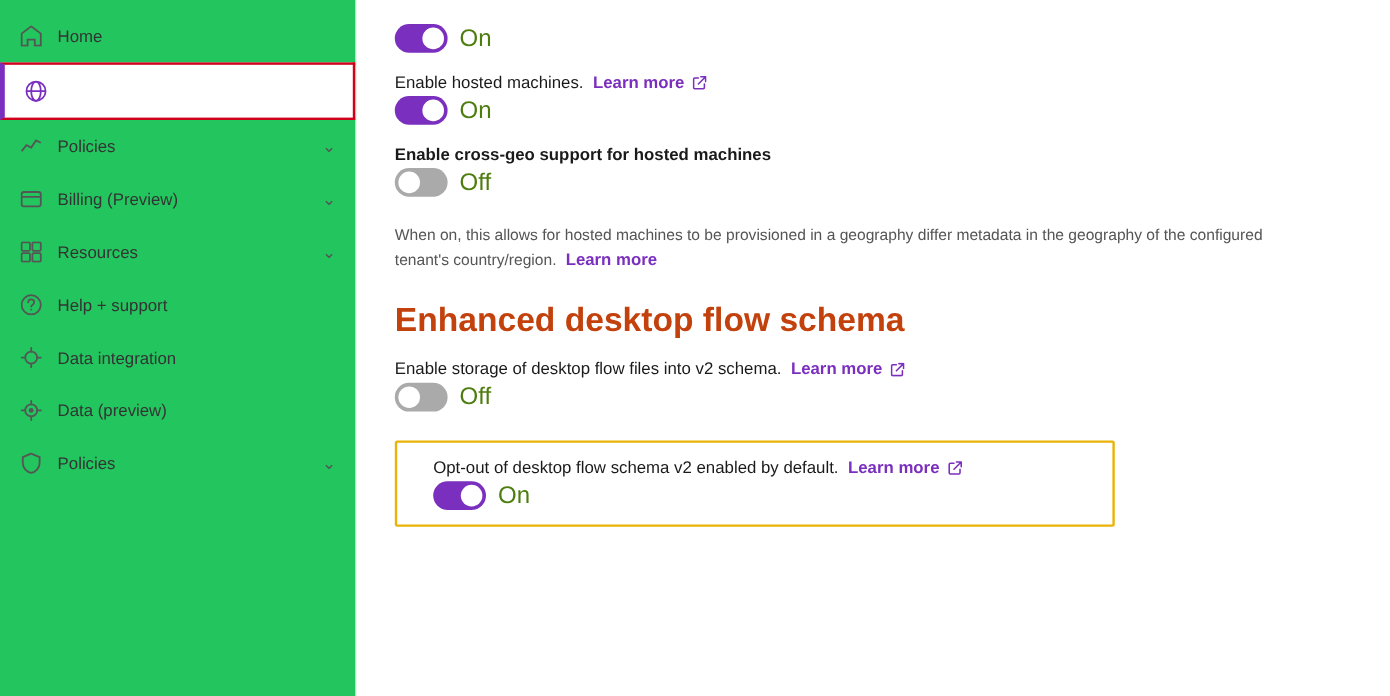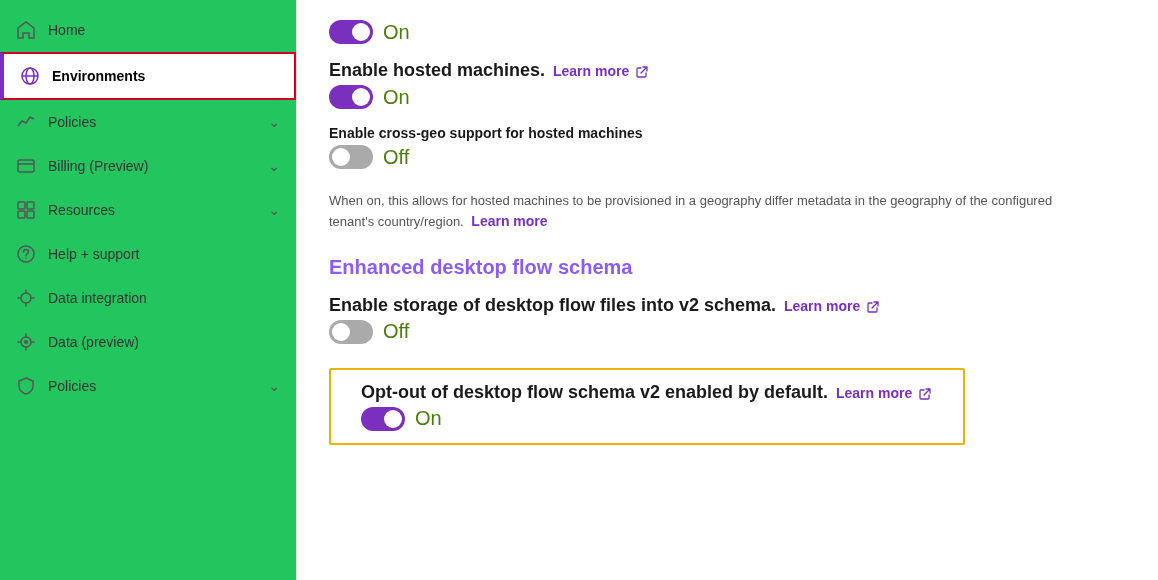"Environments" span.label { html: <span>Environments</span> -> none }
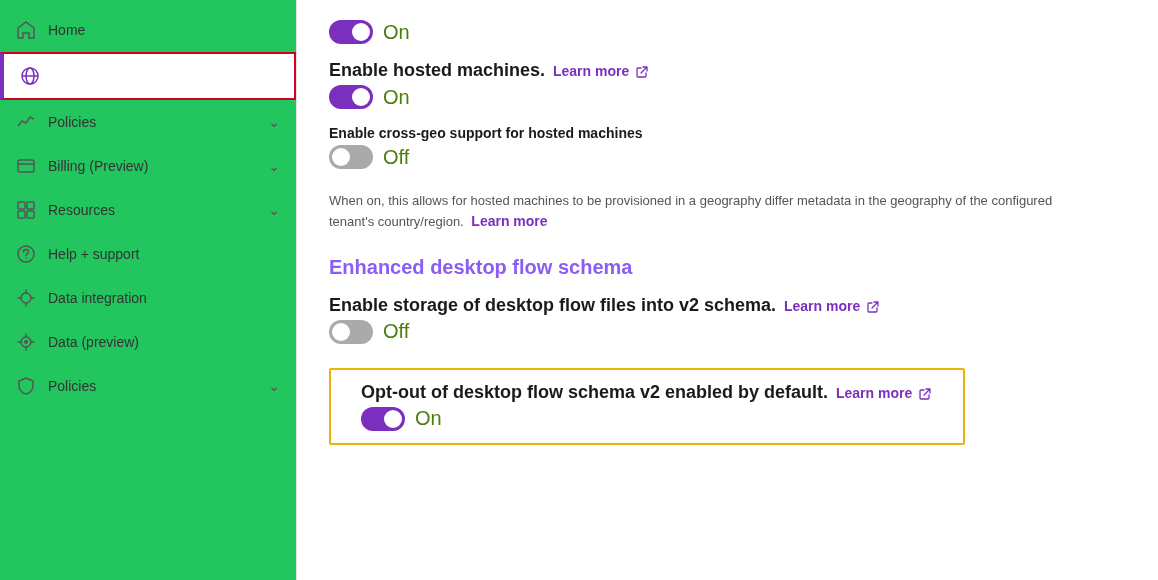"Enable hosted machines." .setting-label { font-size: 18px -> 14px; font-weight: 700 -> 400 }
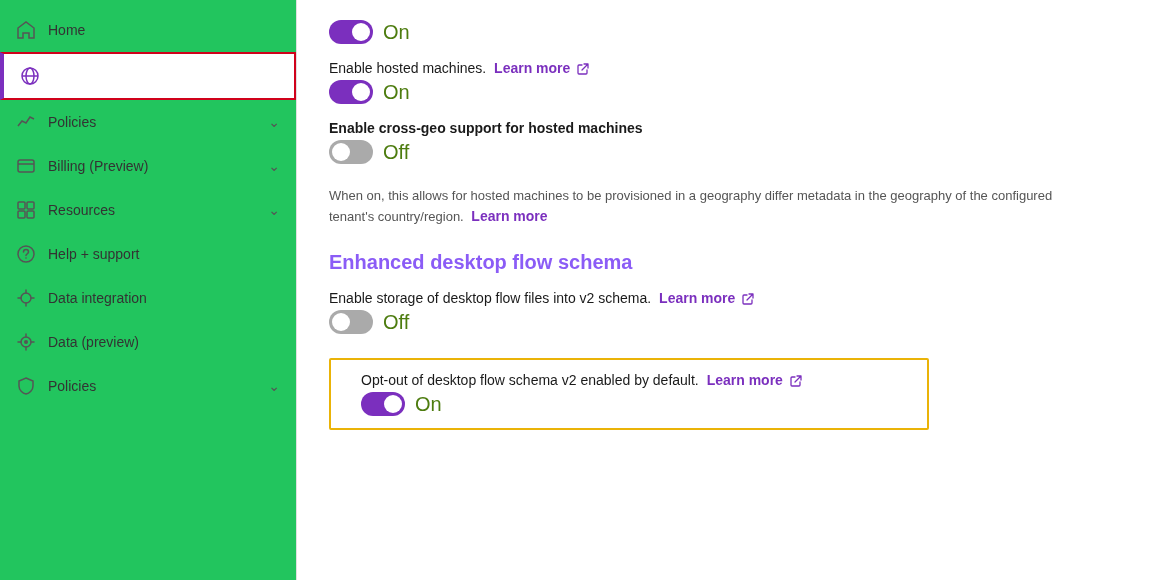"Enhanced desktop flow schema" .section-title { color: #8b5cf6 -> #c2410c; font-size: 20px -> 28px }
